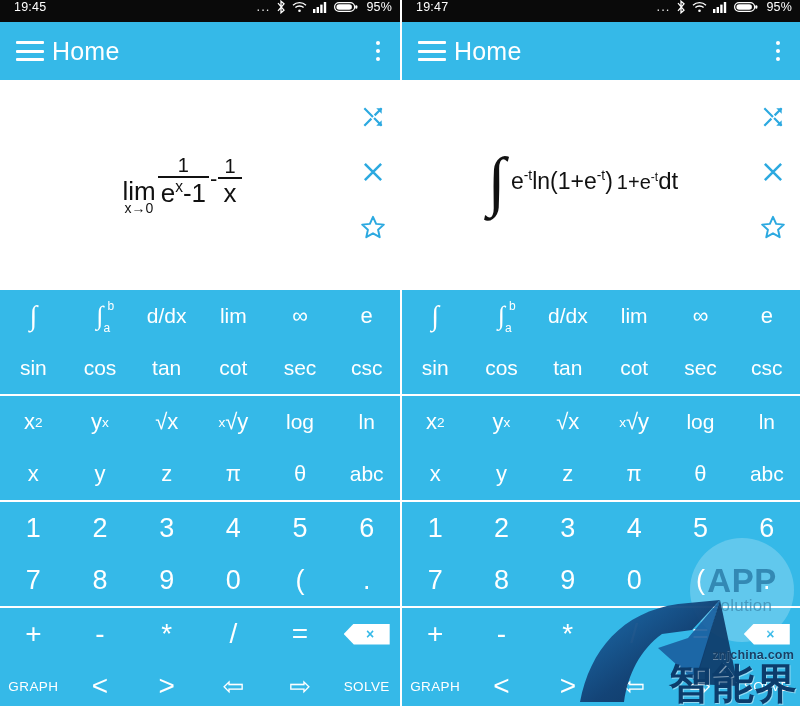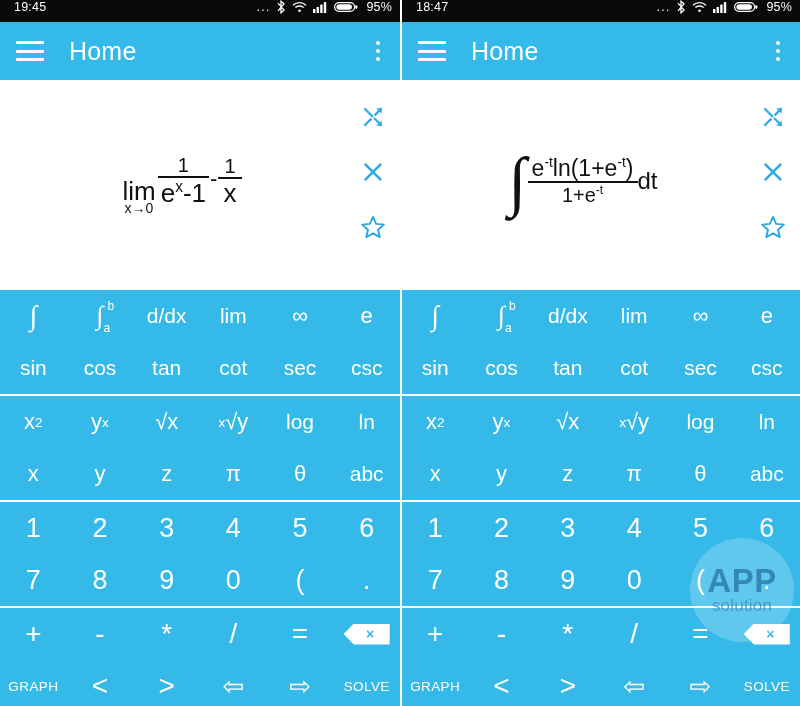"18:47" span.sb-time { text: 18:47 -> 19:47 }
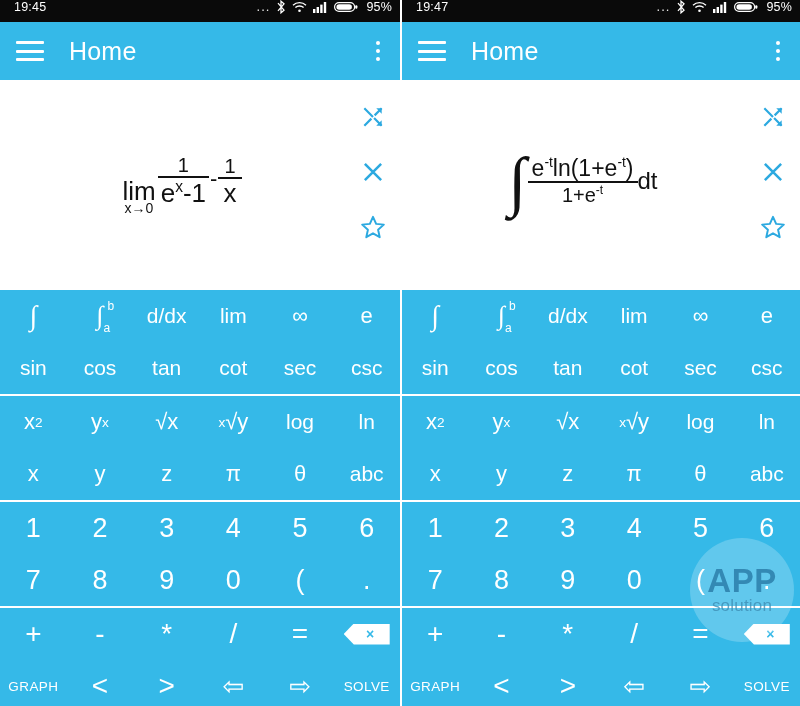"Home" .appbar-title { margin-left: 25px -> 8px }
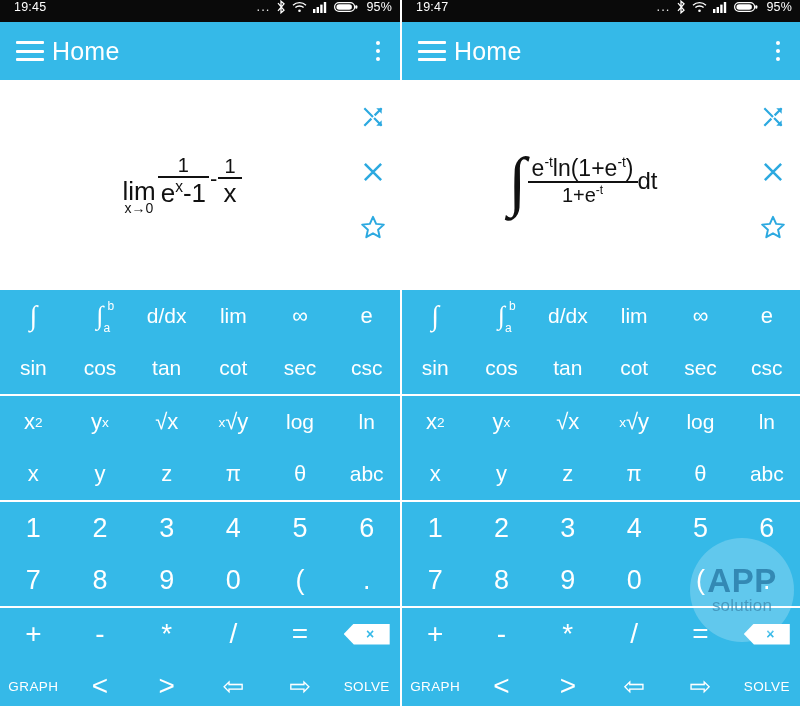"e-tln(1+e-t)" .int-frac { align-items: center -> flex-end; flex-direction: column -> row }
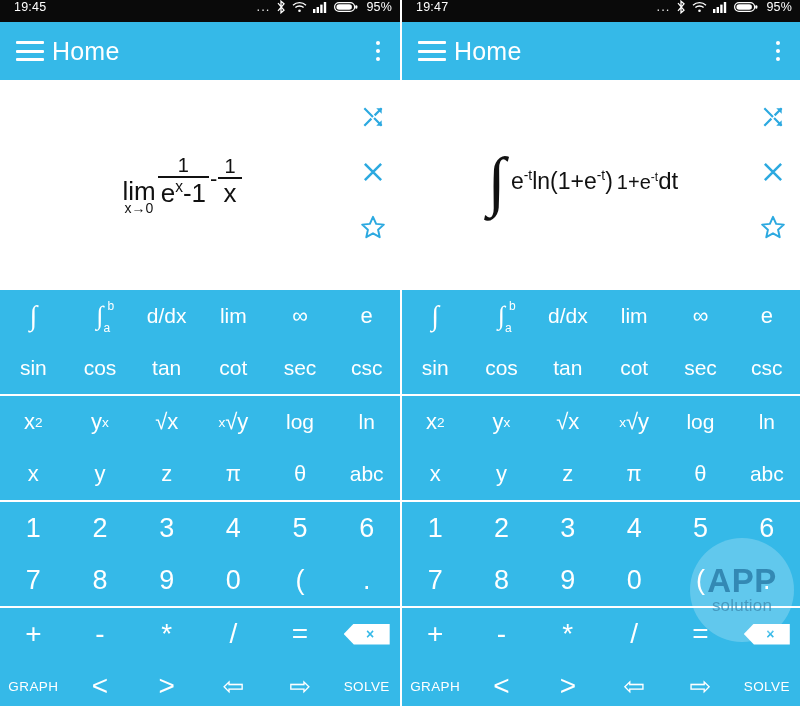"znjchina.com" div.wm-znj { html: none -> <div> <svg> <defs> <linearGradient> <stop></stop> <stop></stop> <stop></stop> </linearGradient> </defs> <path></path> <path></path> <path></path> </svg> <div>znjchina.com</div> <div>智能界</div> </div> }
